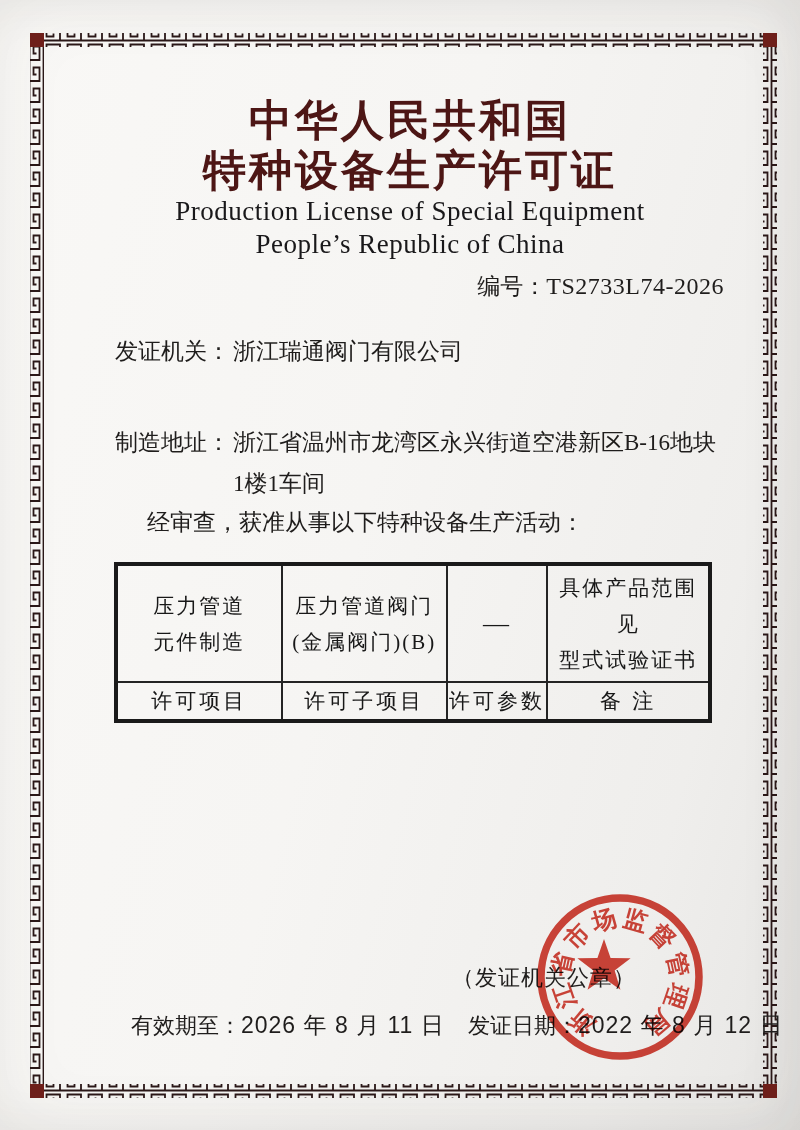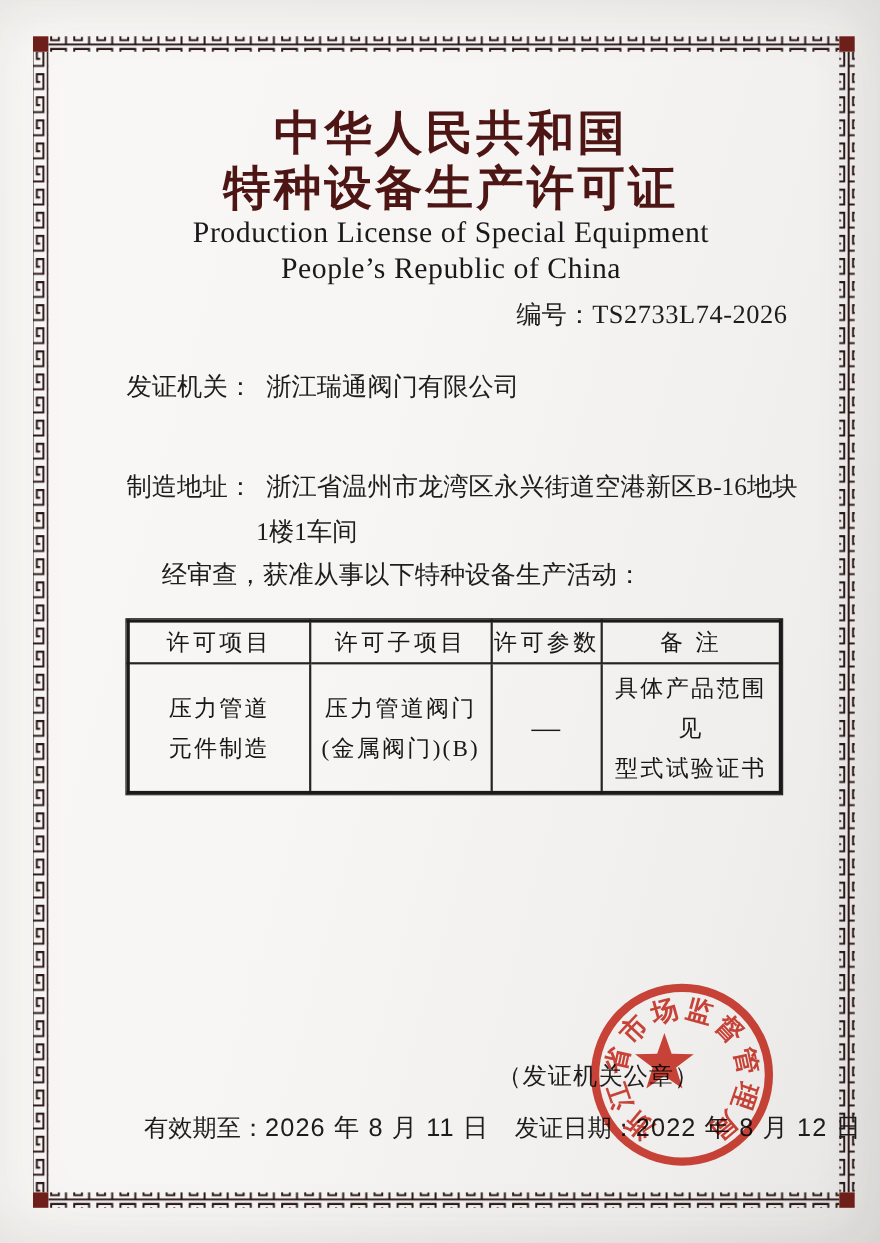"编号：TS2733L74-2026" .license-line { right: 96px -> 88px }
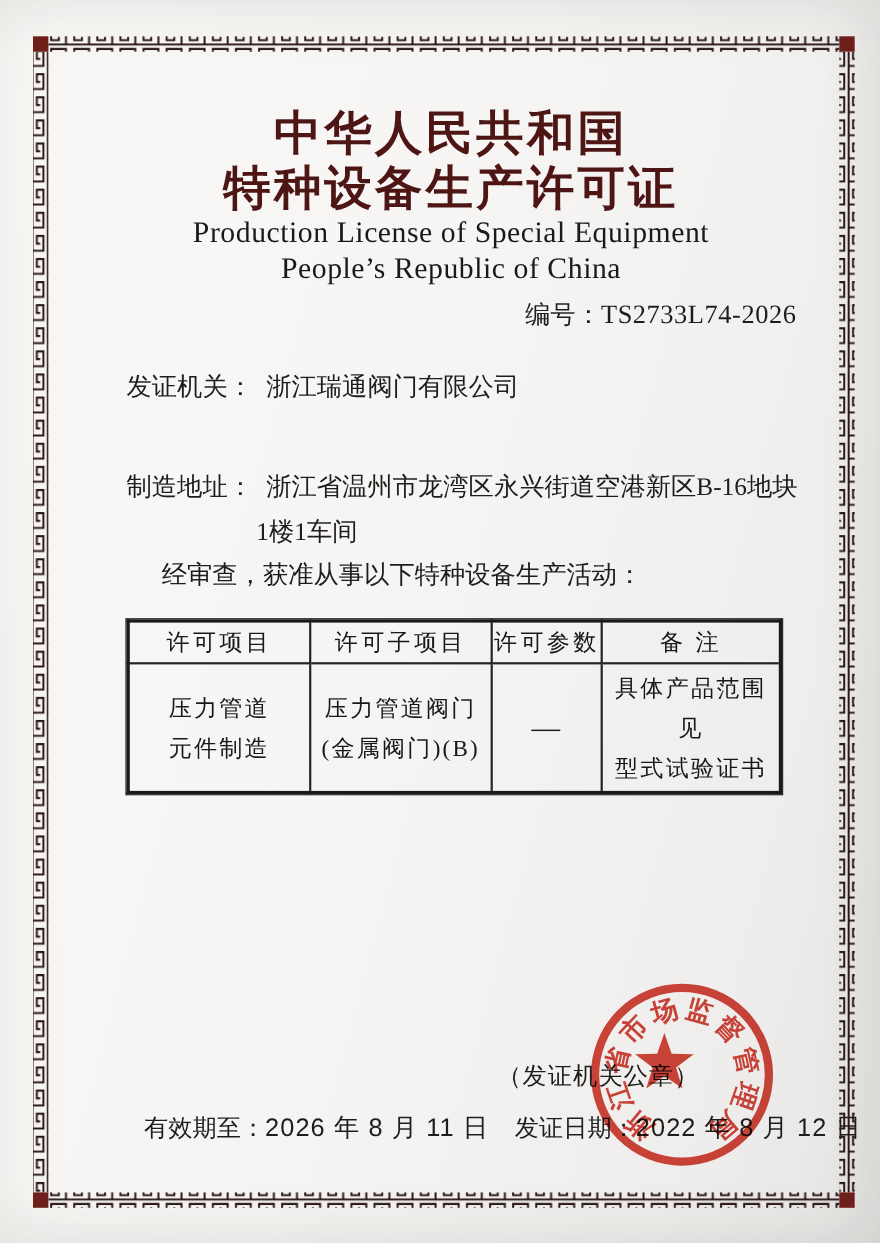"浙江瑞通阀门有限公司" .field .val { margin-left: 10px -> 1px }
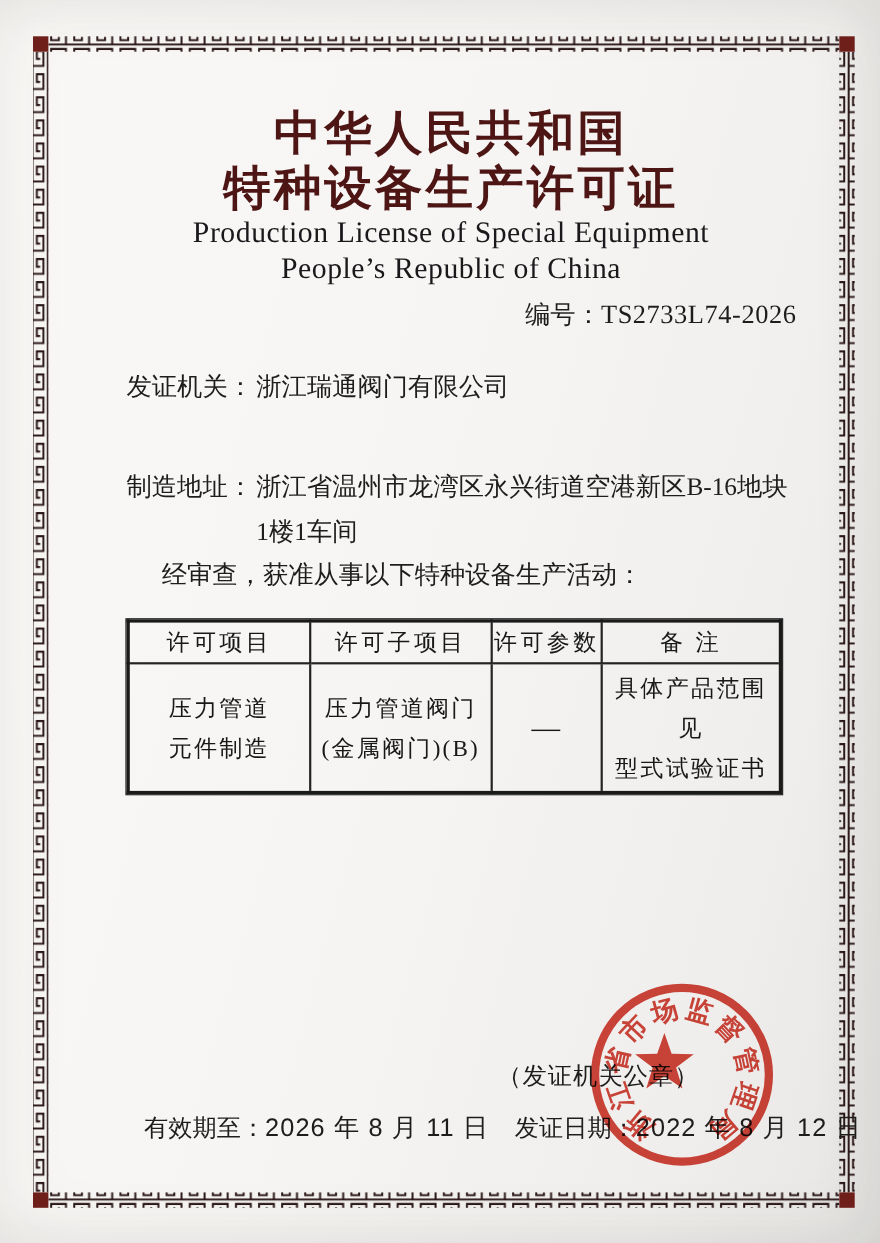"许可项目" tr { order: before "压力管道" -> after "压力管道" }
